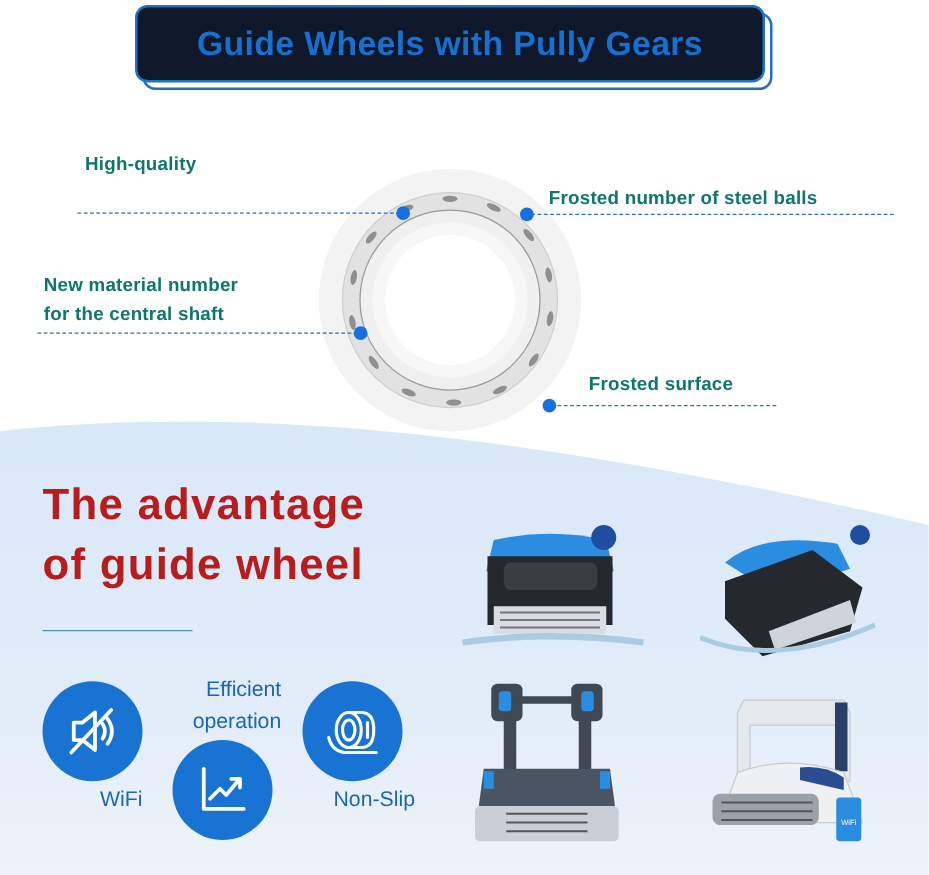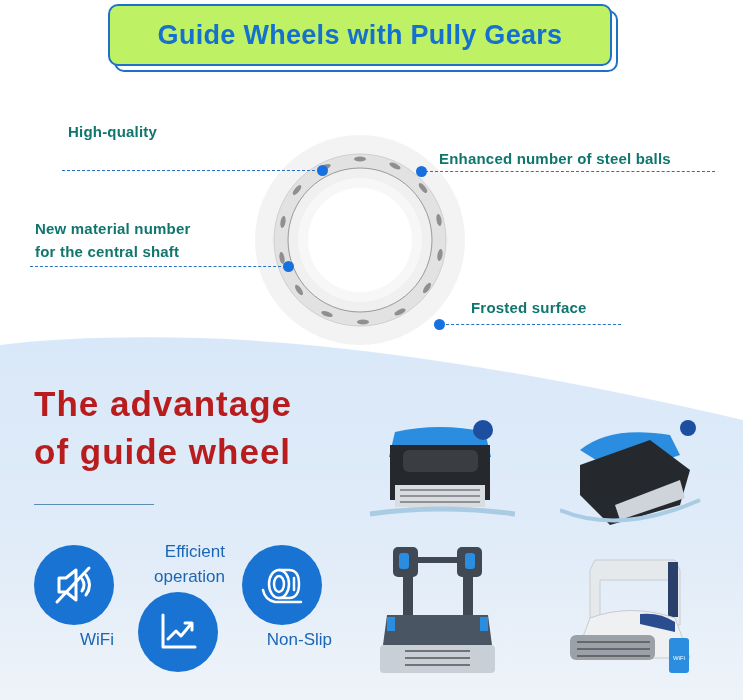"Guide Wheels with Pully Gears" .title-box { background: #bef264 -> #0f172a }
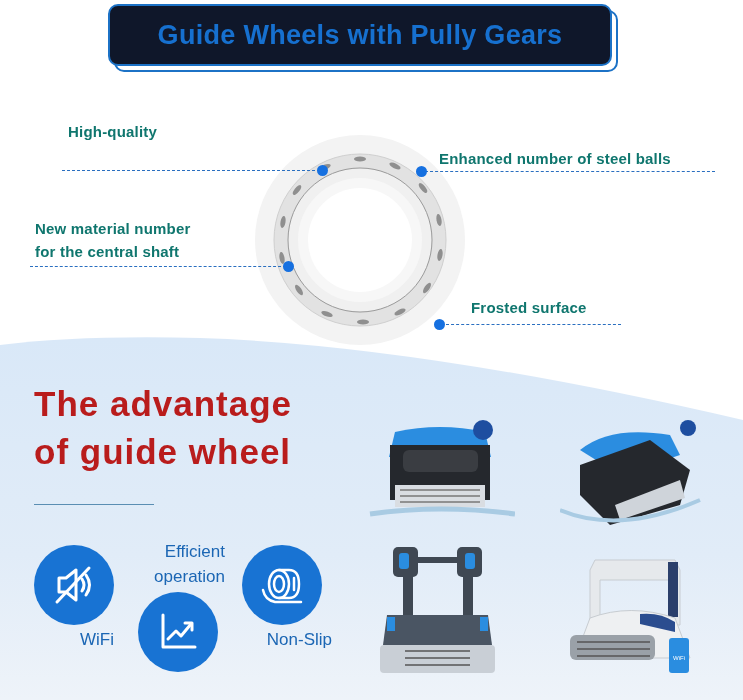"Enhanced number of steel balls" div { text: Enhanced -> Frosted }
